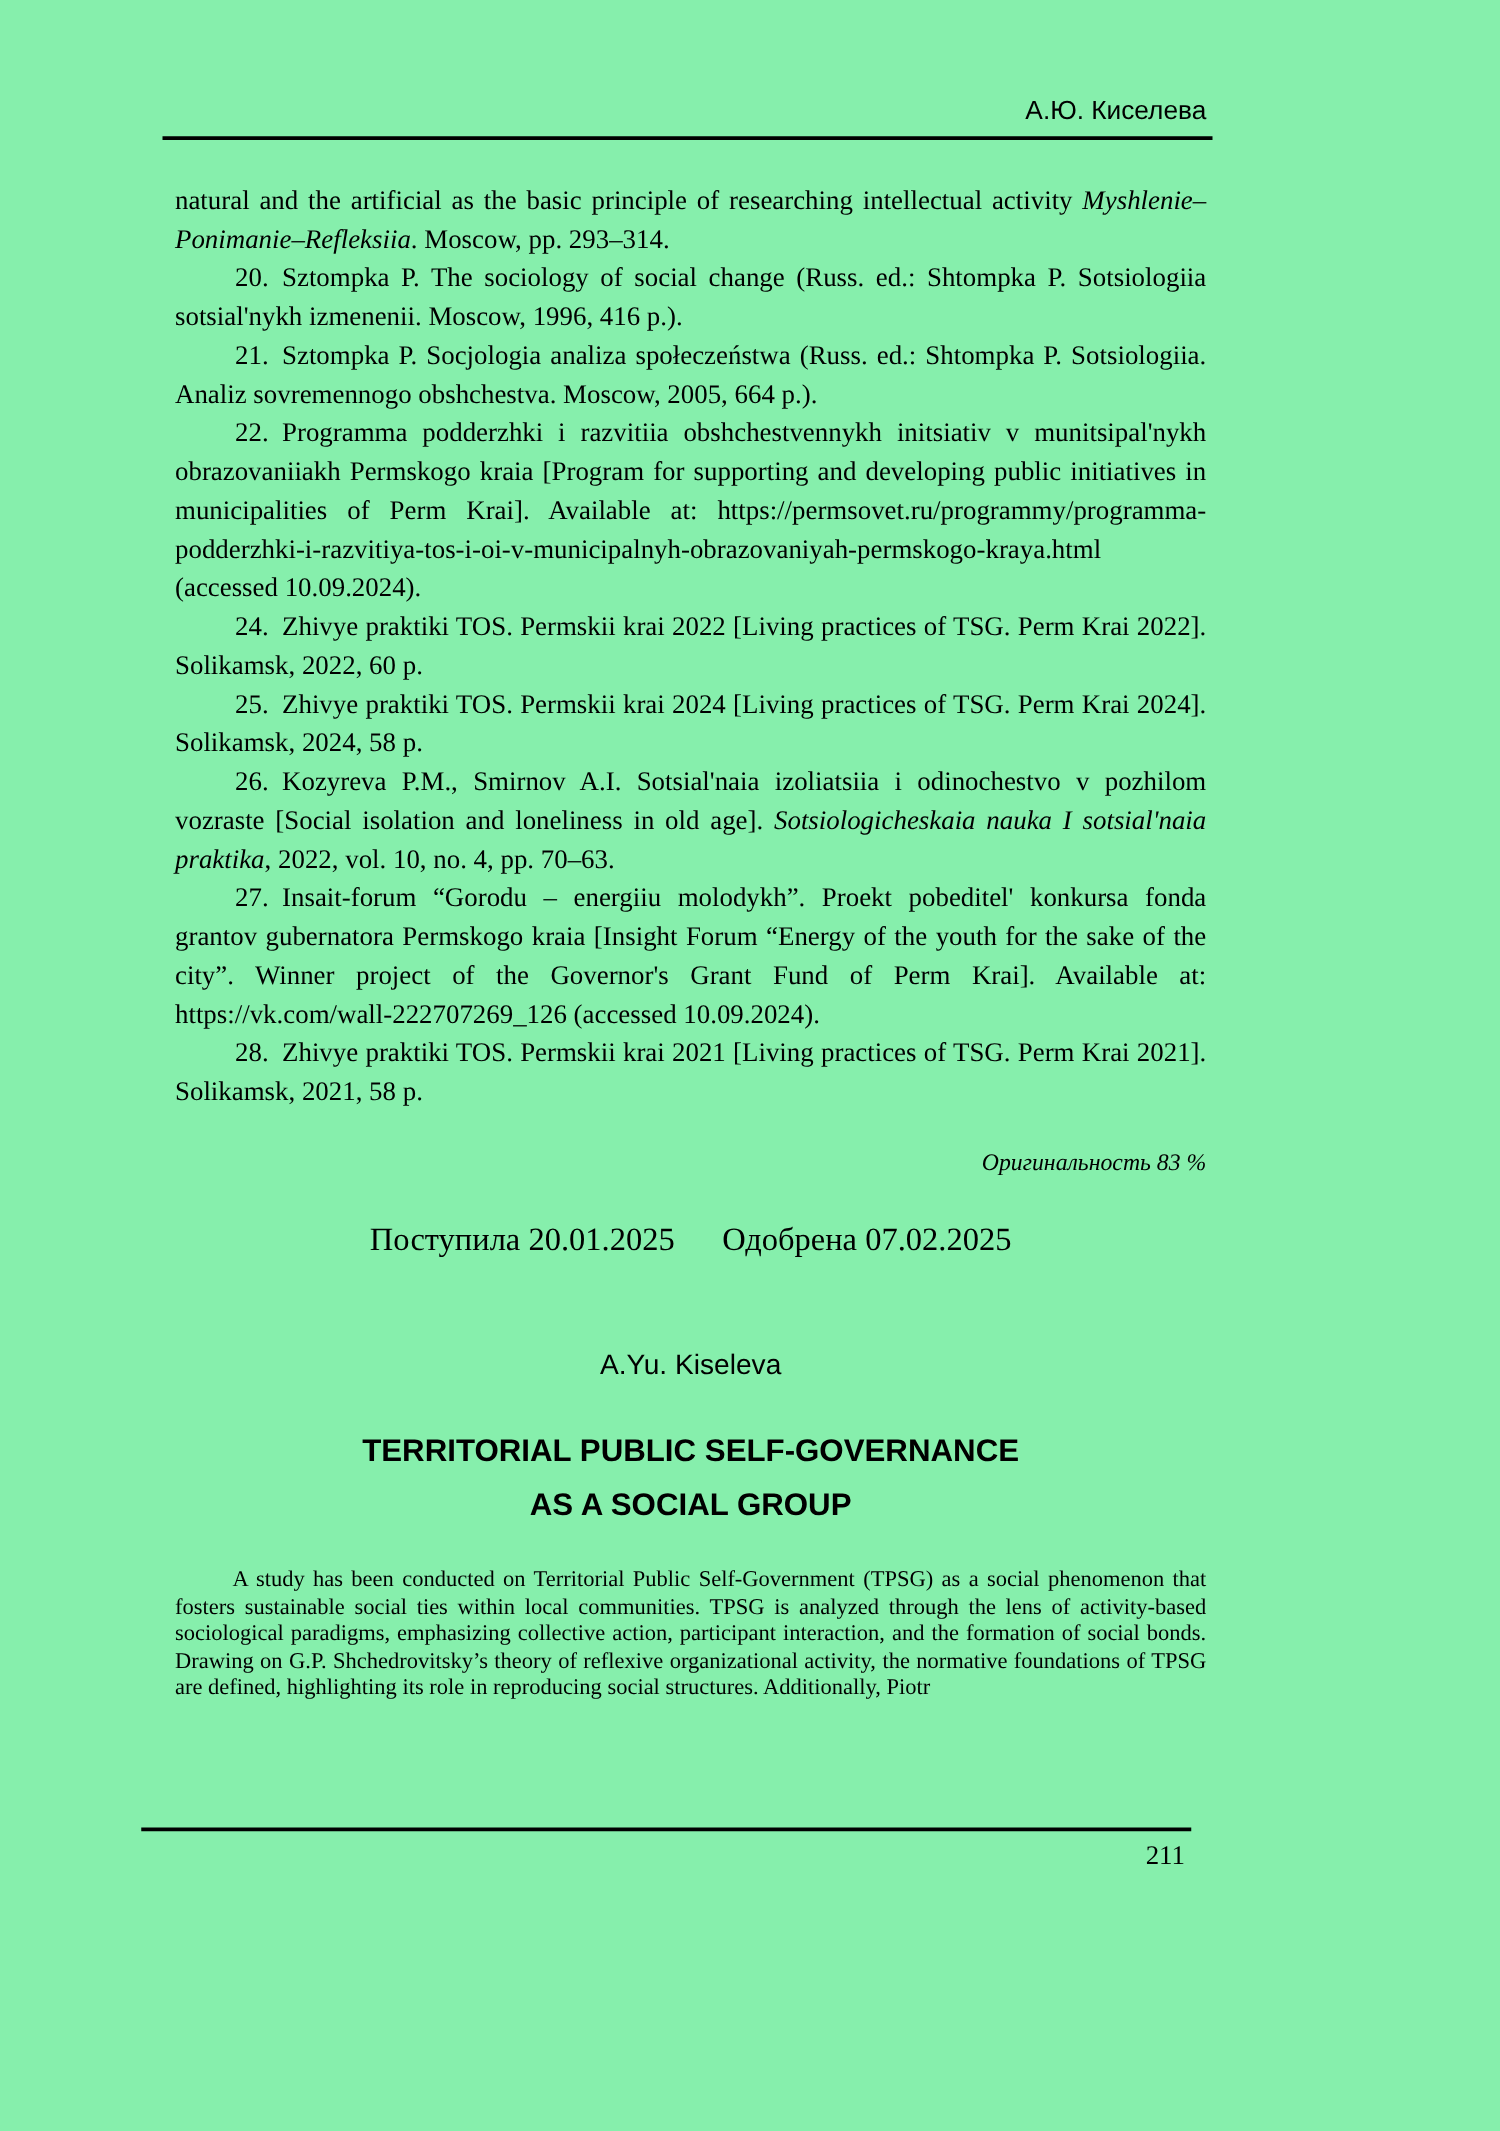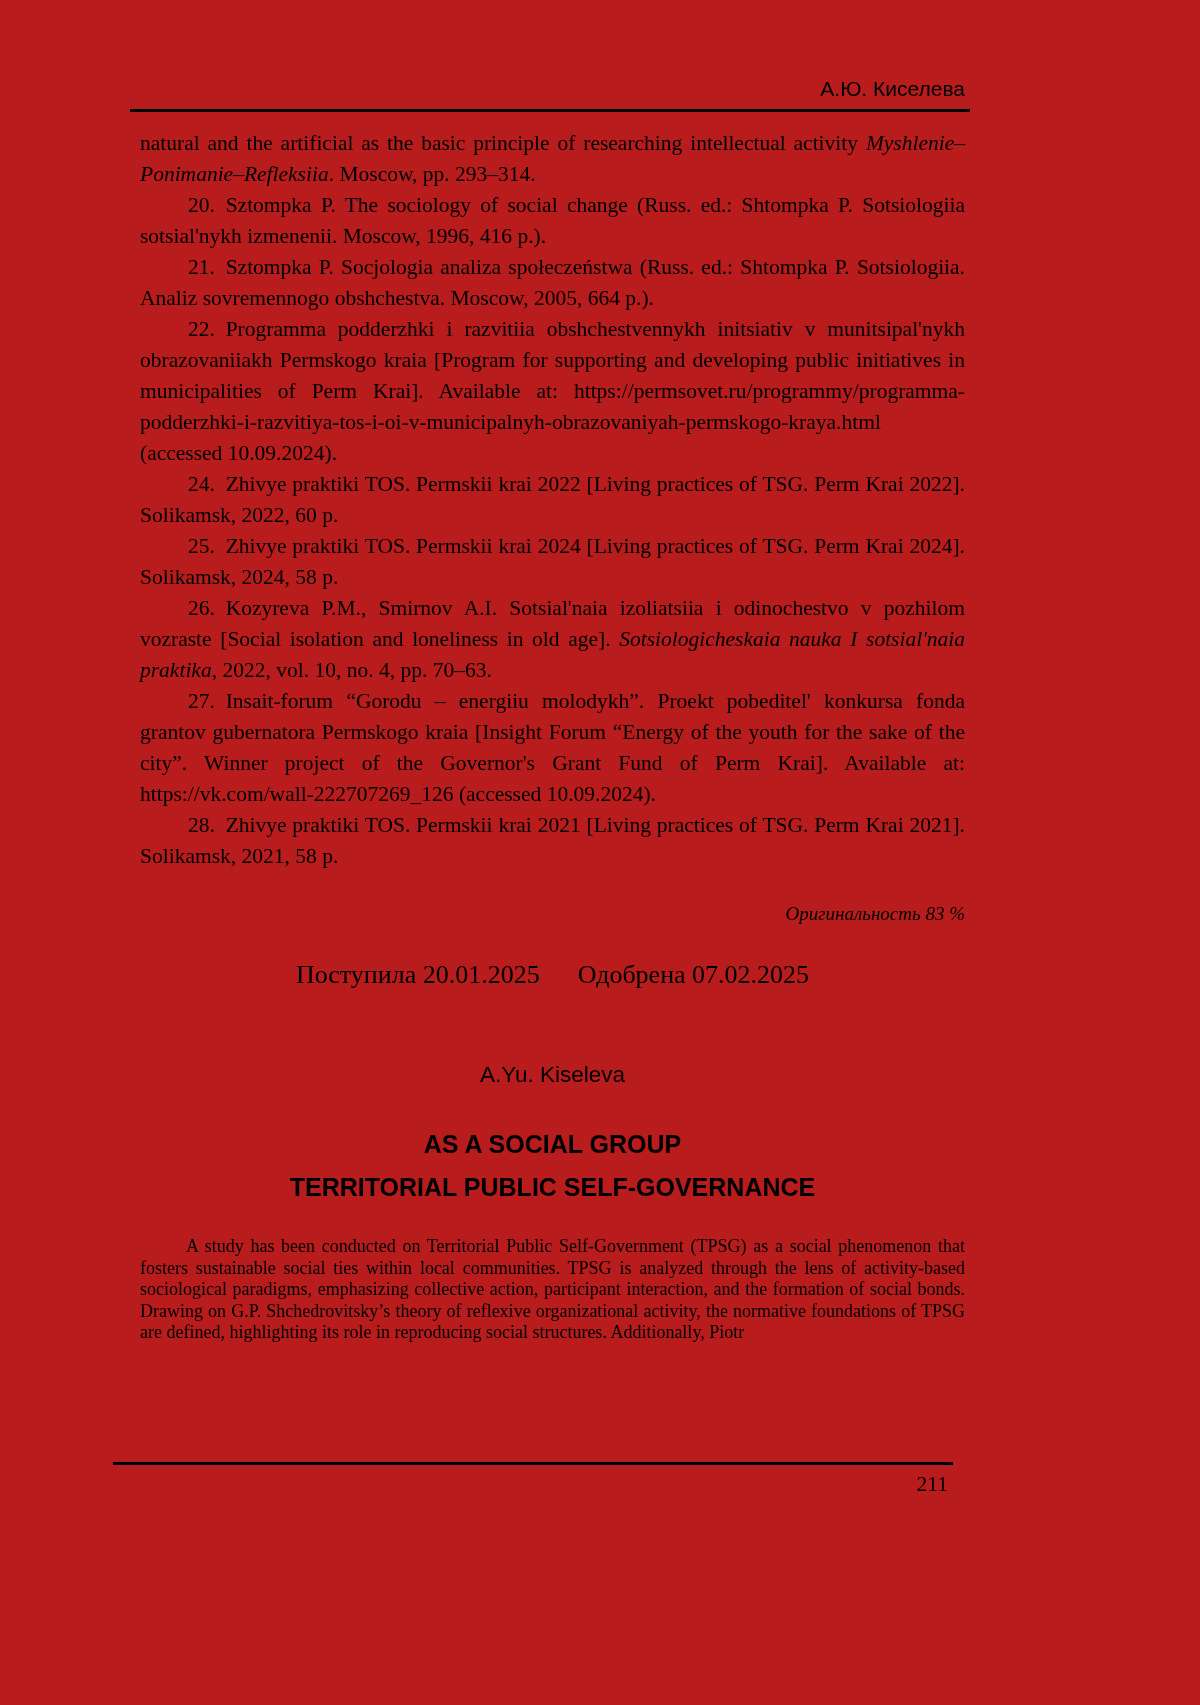"А.Ю. Киселева" .page { background: #b91c1c -> #86efac }
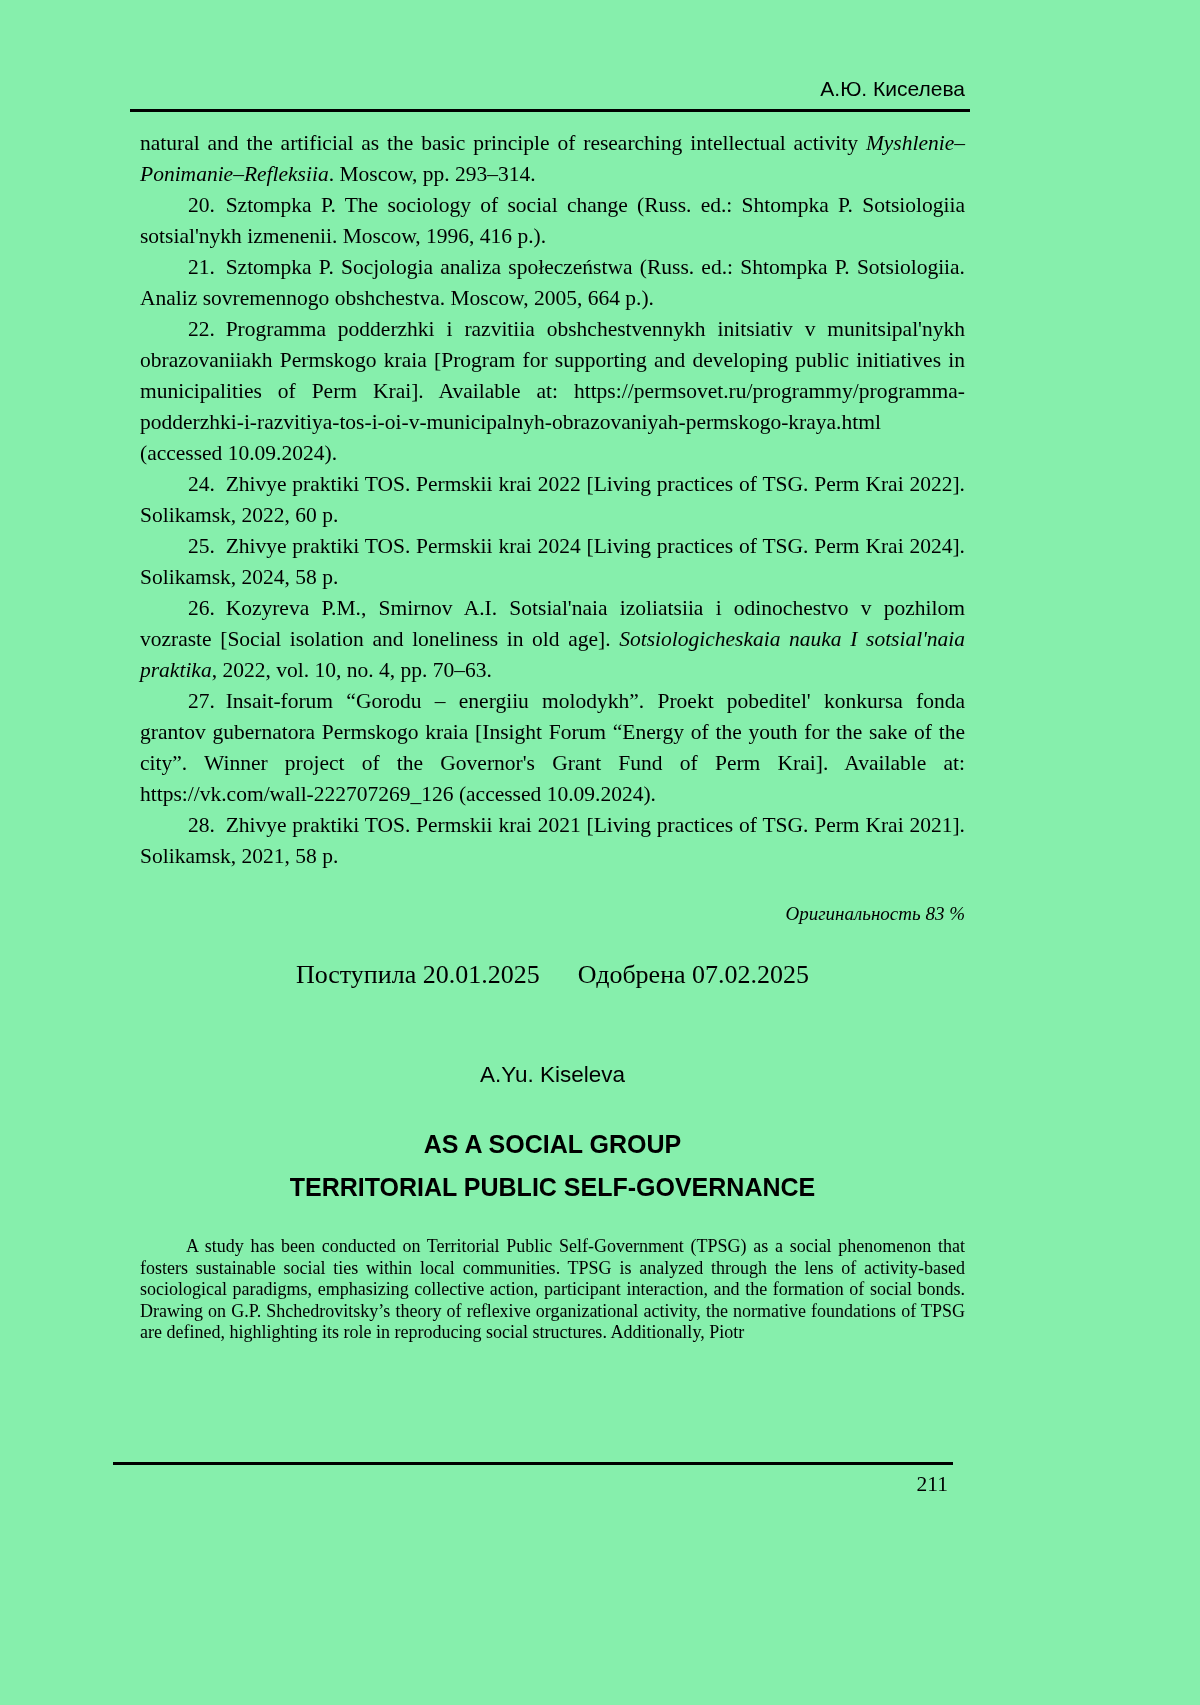"natural and the artificial as" .refs { margin-top: 16px -> 33px }
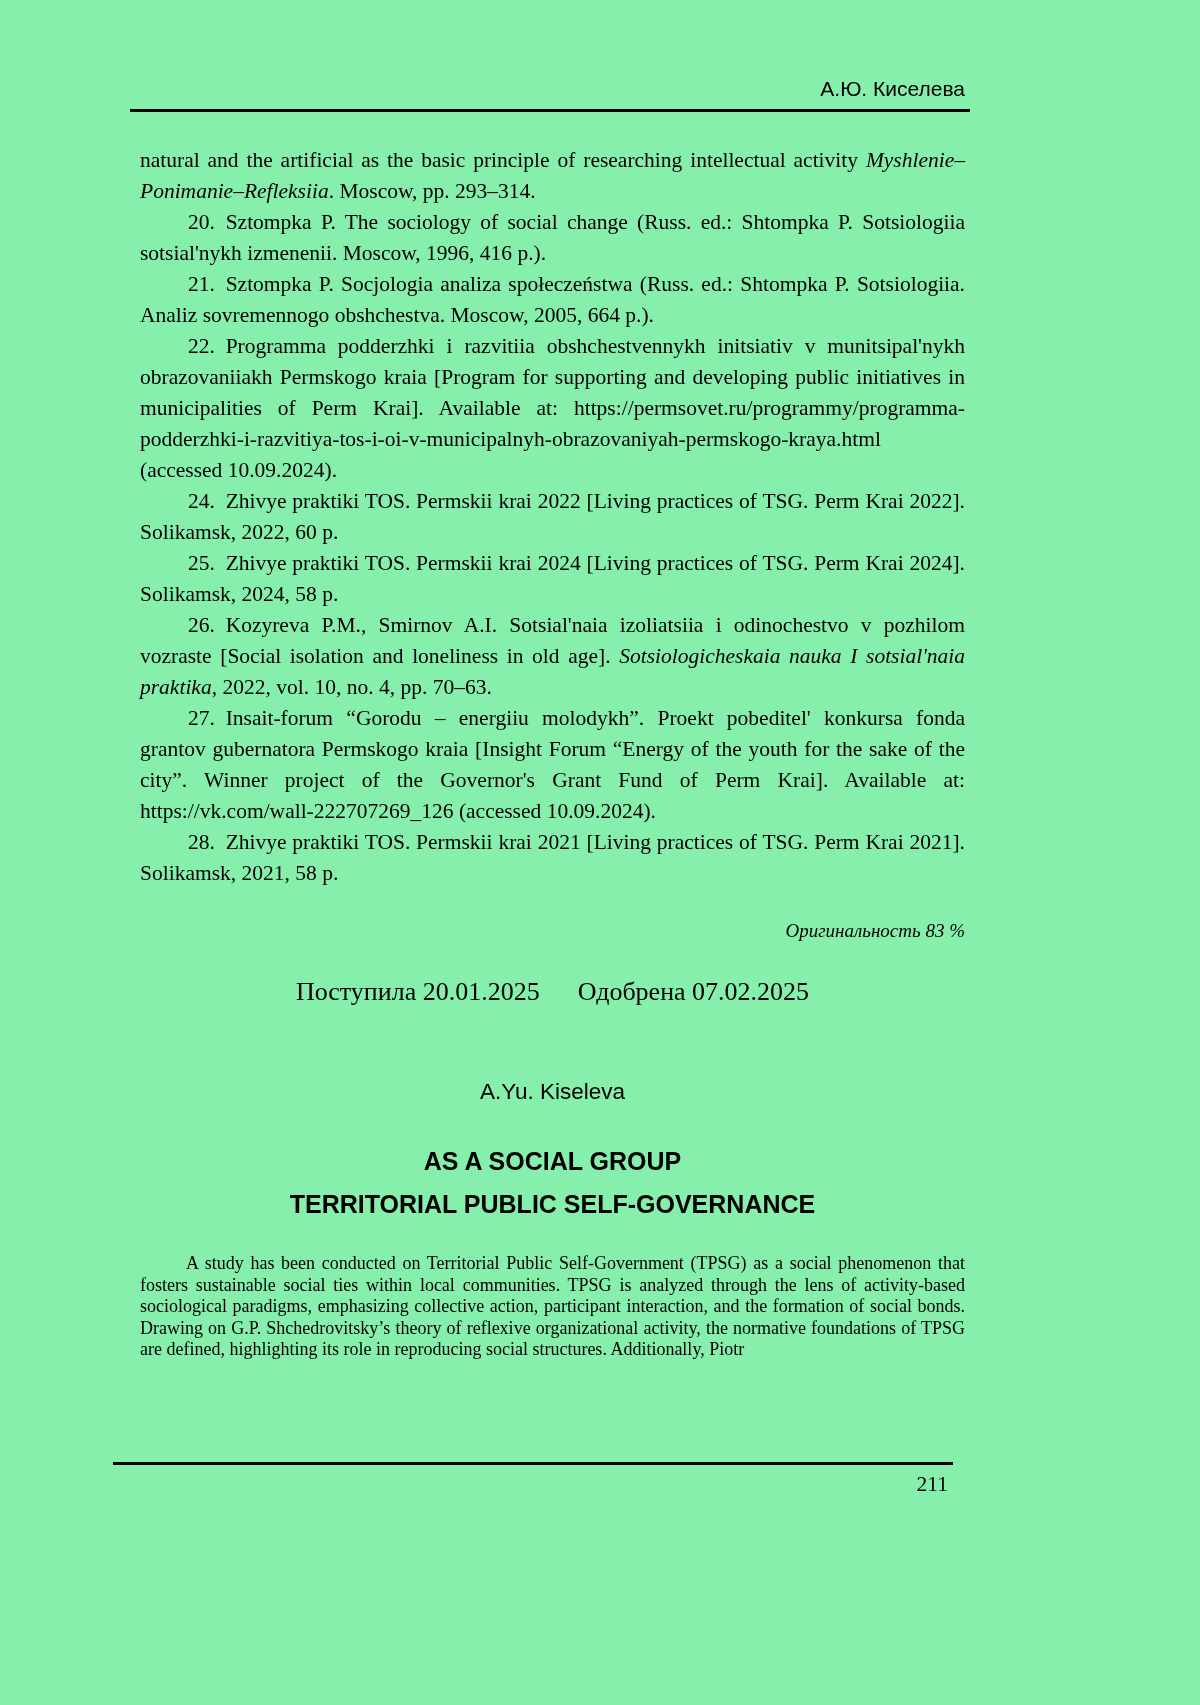"AS A SOCIAL GROUP" span.title-line { order: before "TERRITORIAL PUBLIC SELF-GOVERNANCE" -> after "TERRITORIAL PUBLIC SELF-GOVERNANCE" }
